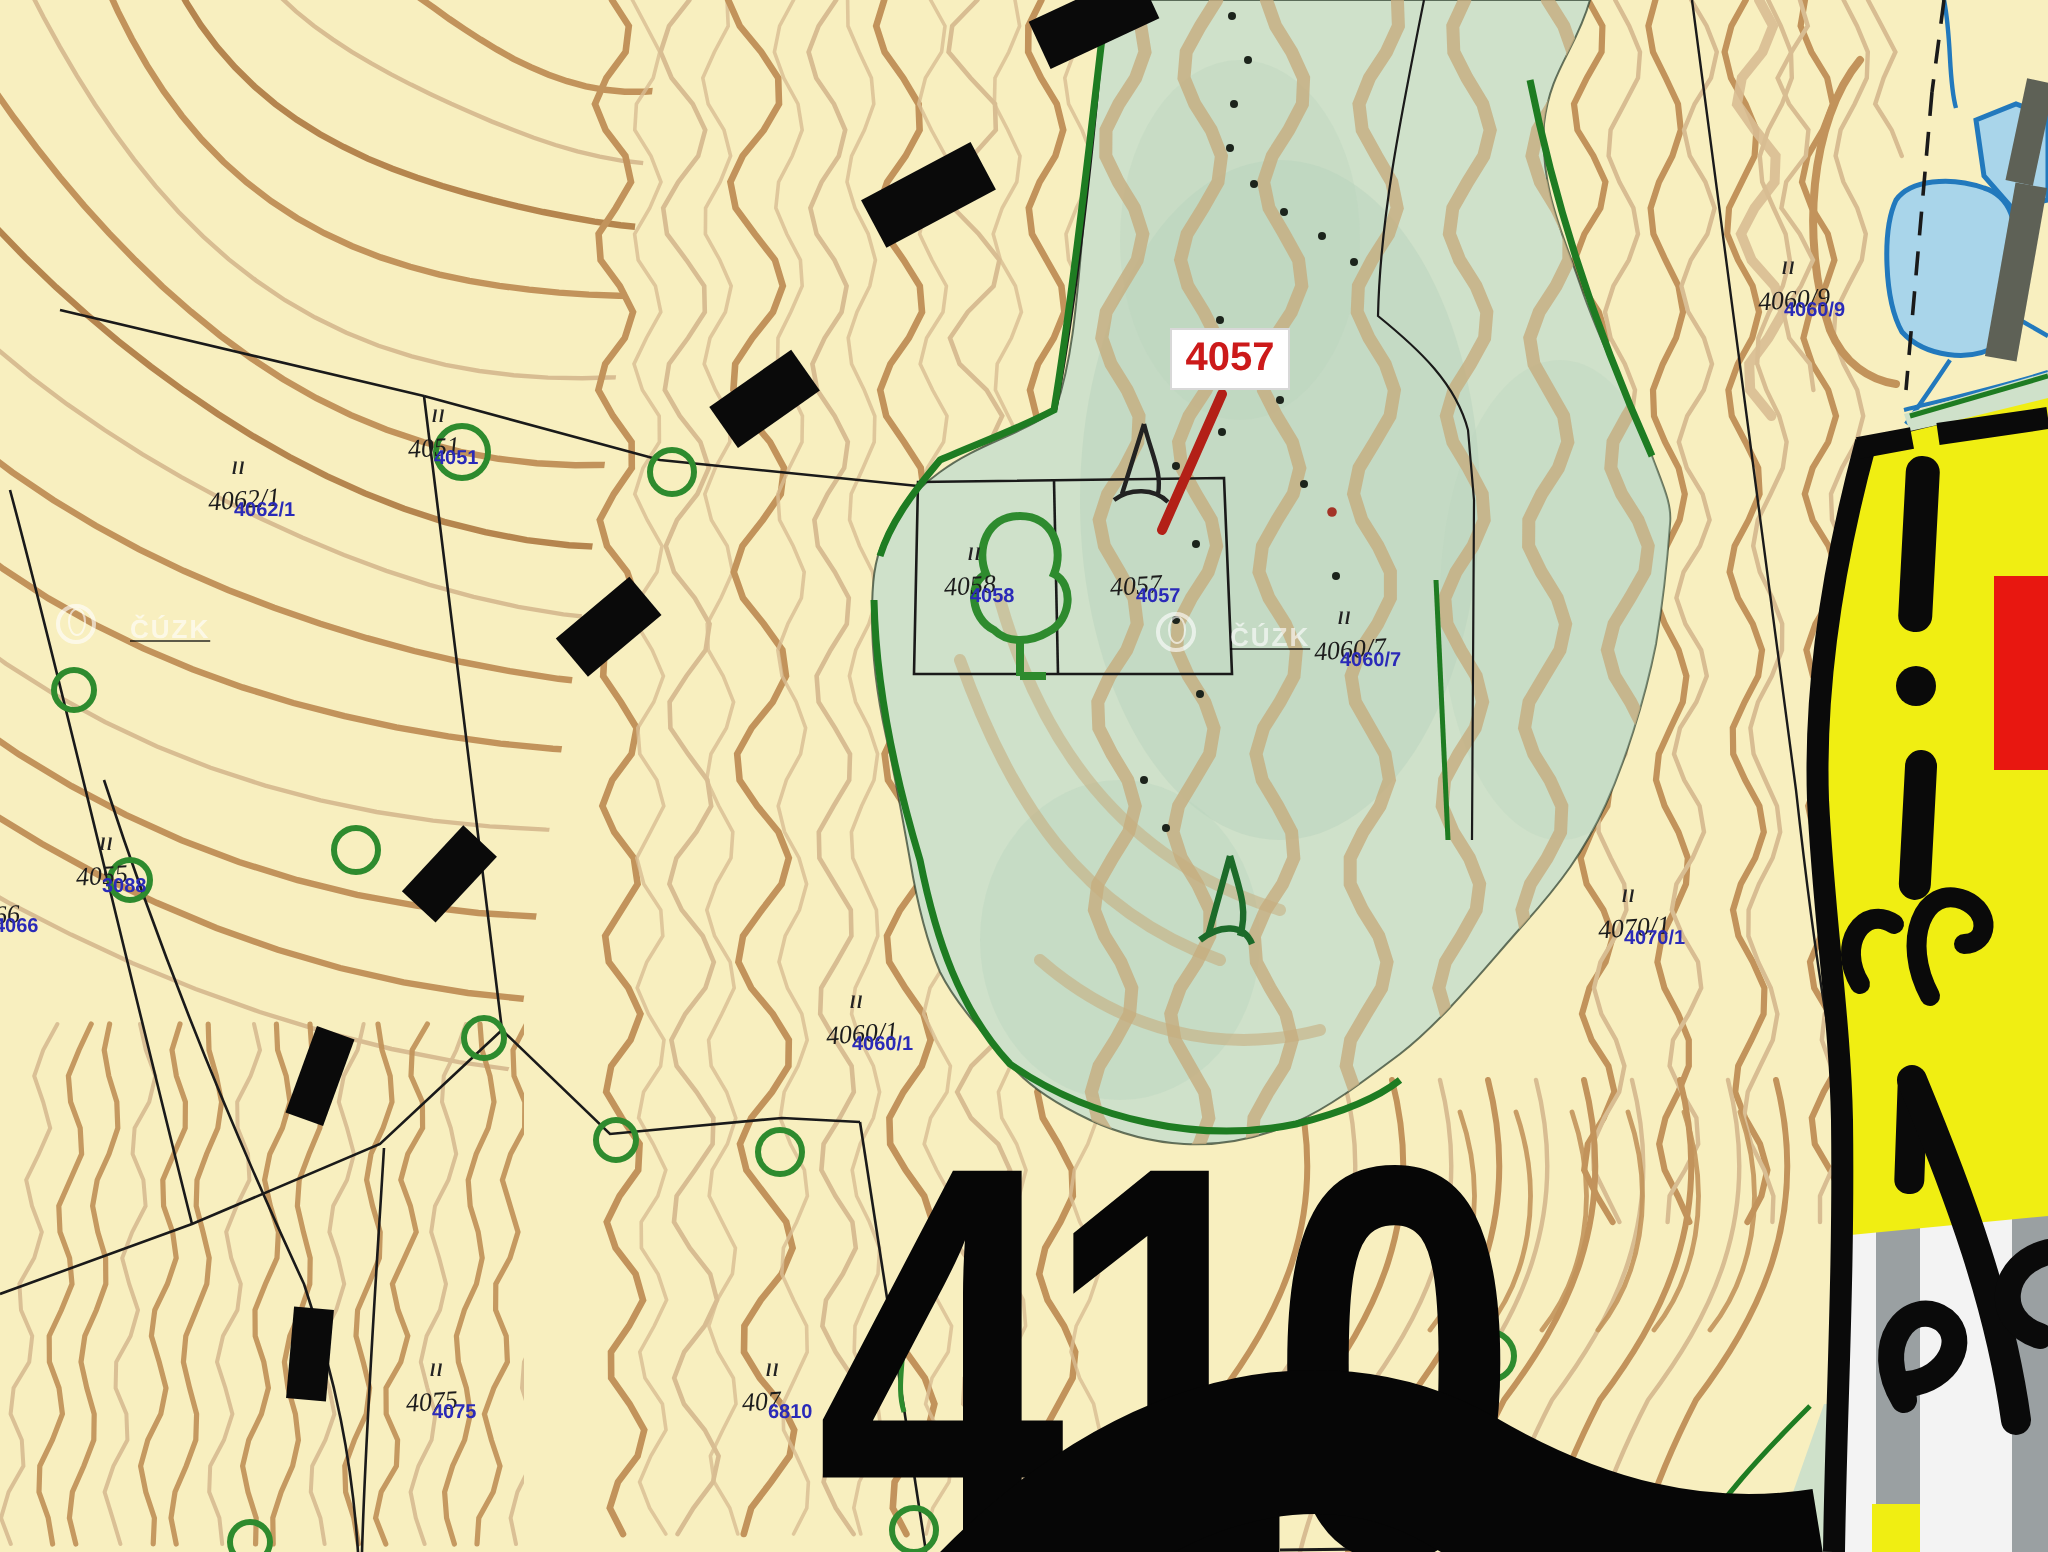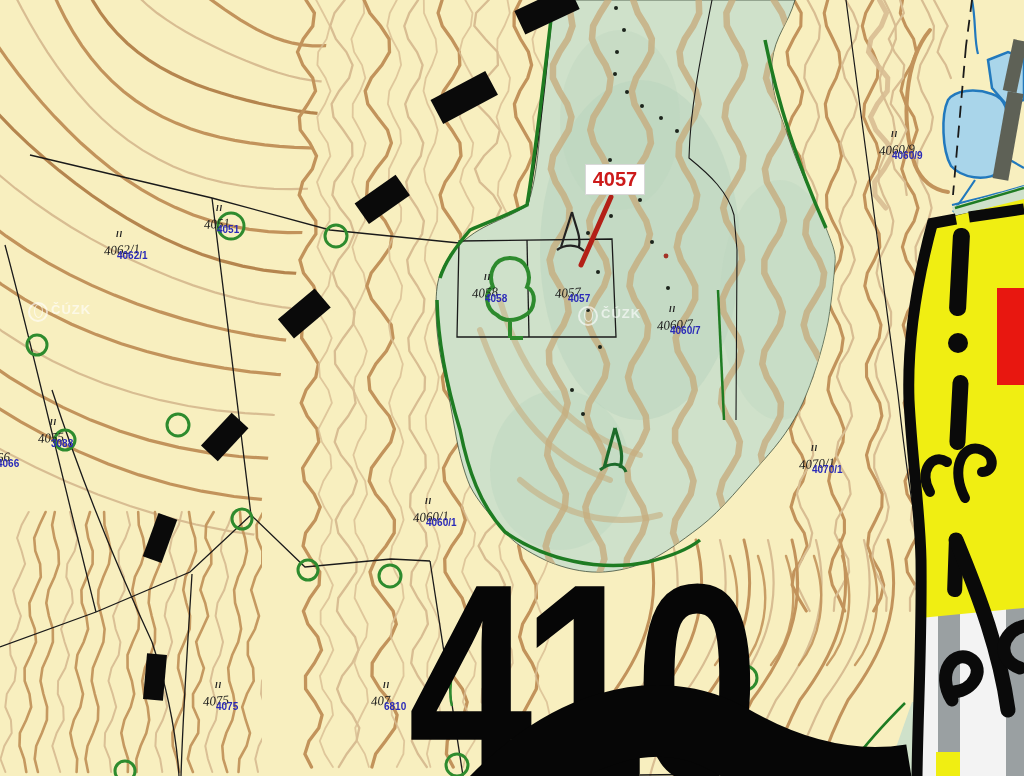"ČÚZK" .watermark { align-items: flex-start -> flex-end; gap: 3px -> 17px; text-decoration: none -> underline }
